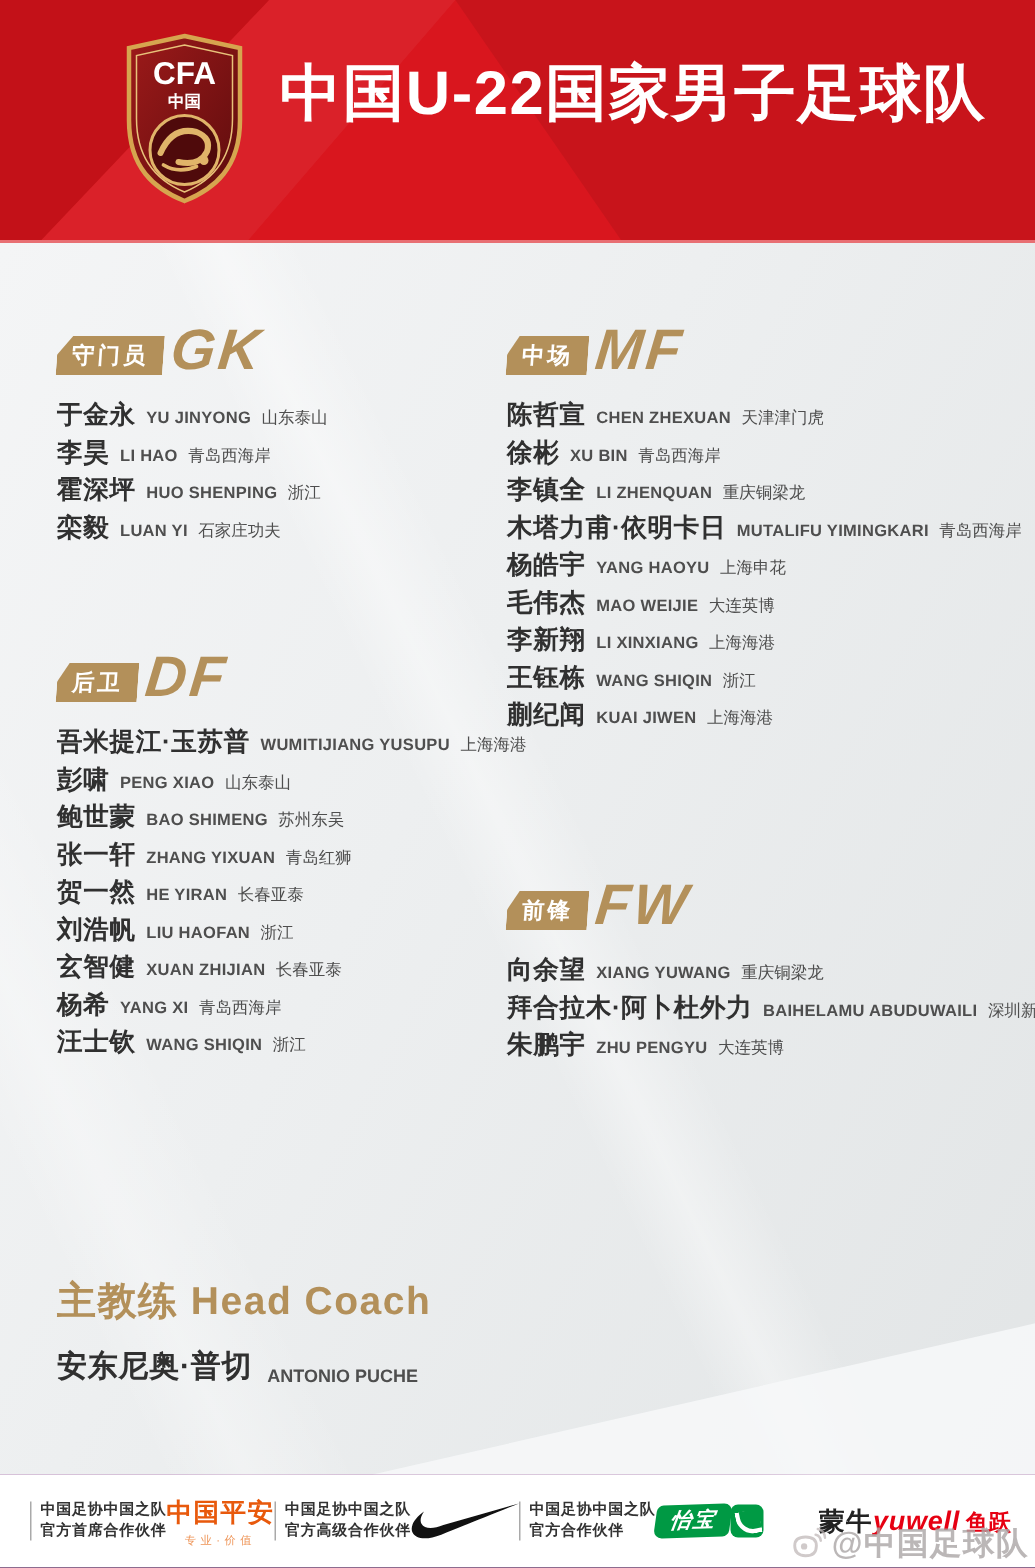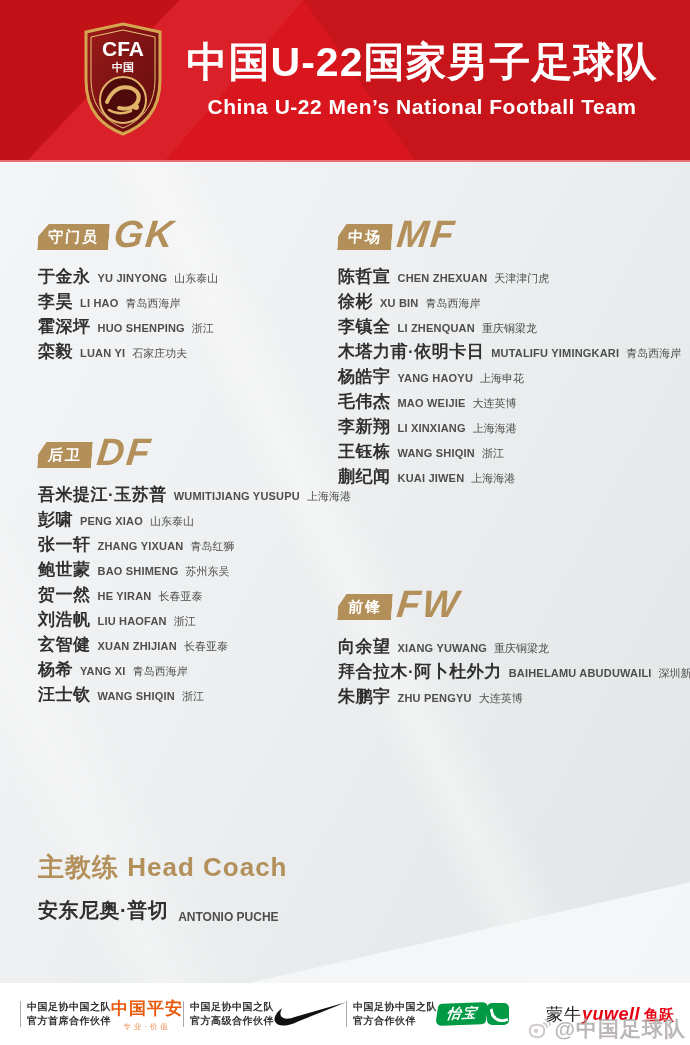"China U-22 Men’s National Football" div.t-en { html: <div>China U-22 Men’s National Football Team</div> -> none }
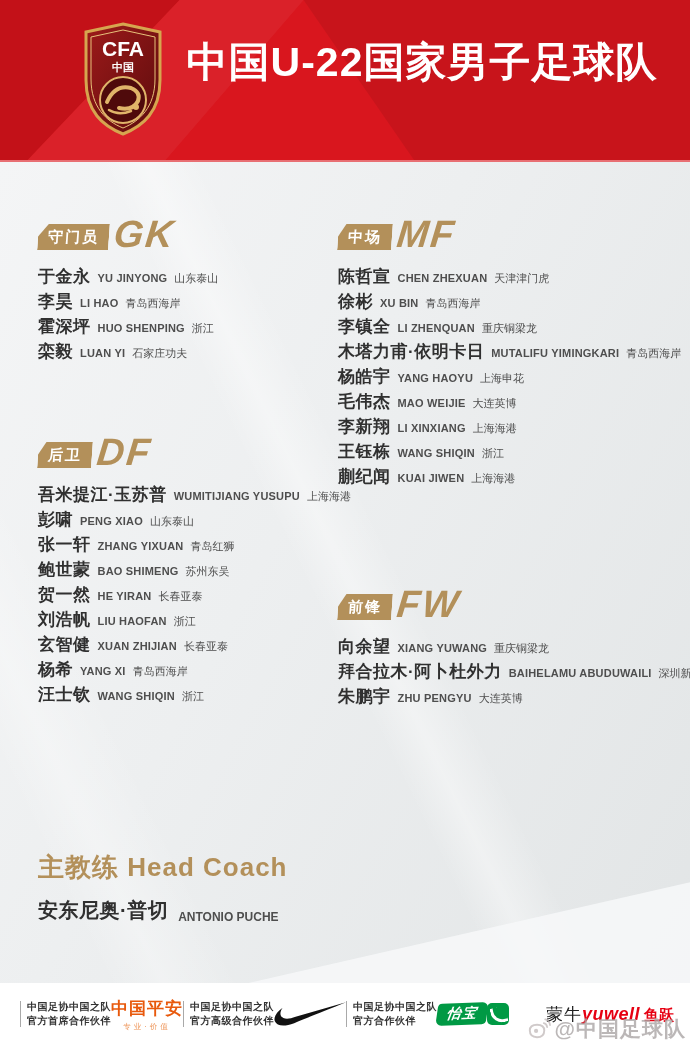"张一轩" div.player-row { order: before "鲍世蒙" -> after "鲍世蒙" }
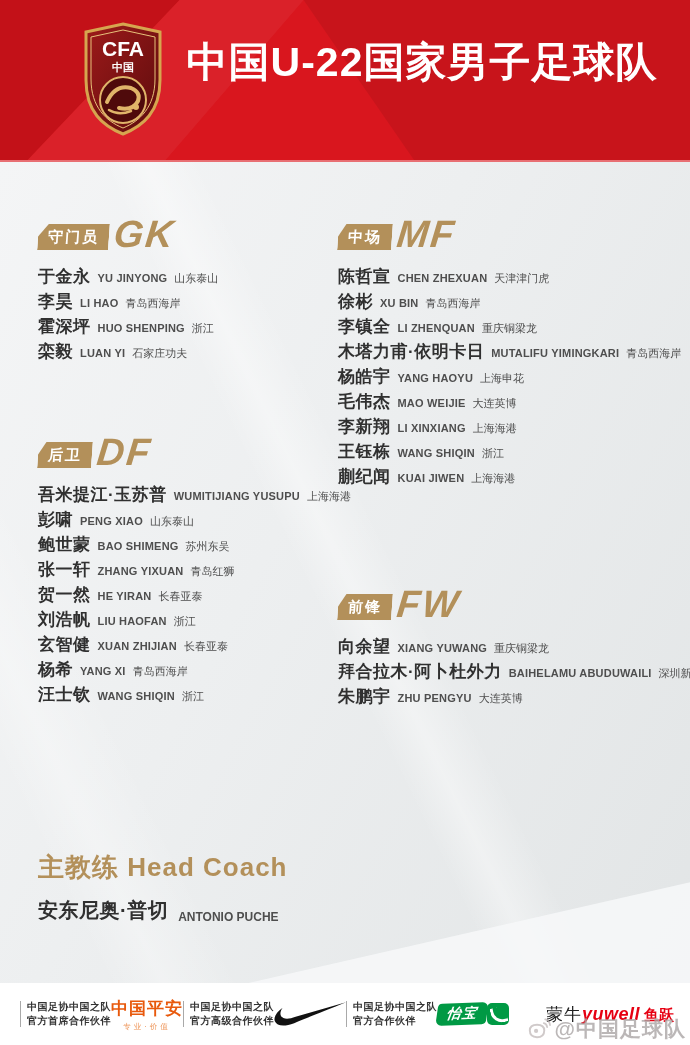"蒙牛" .mn-text { font-weight: 400 -> 700 }
